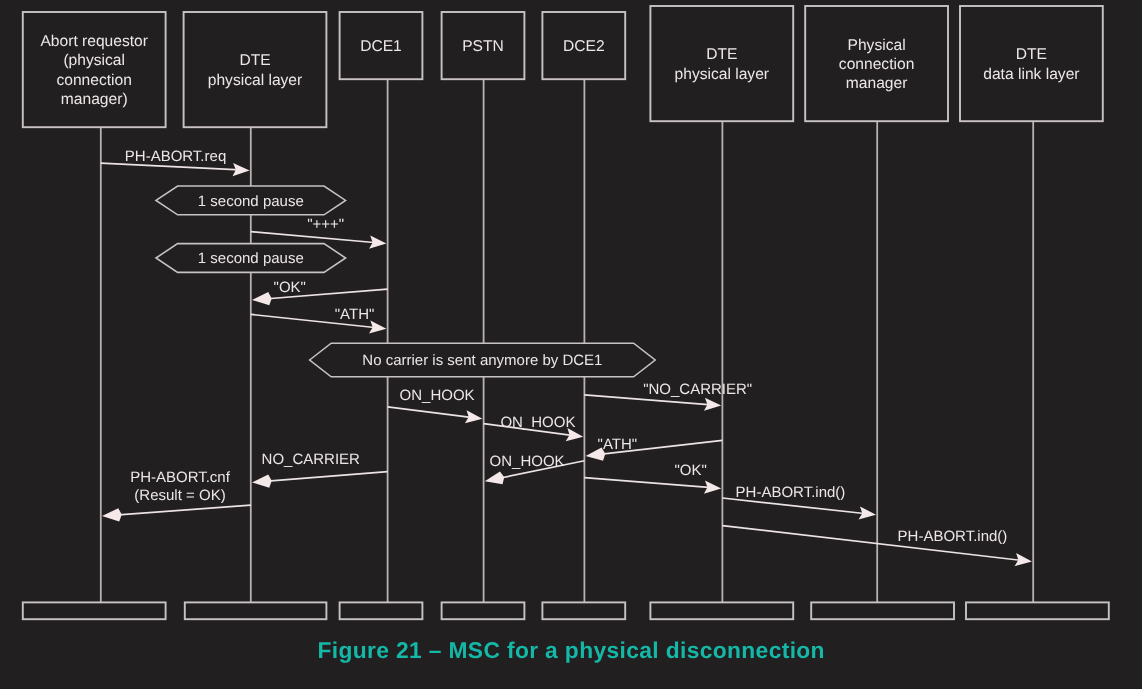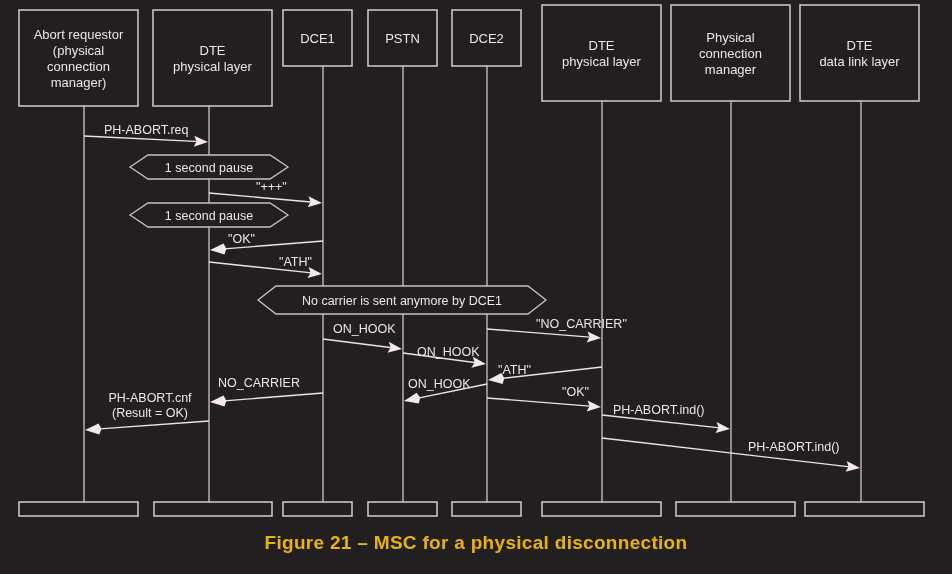"Figure 21 – MSC for" .caption { color: #eab308 -> #14b8a6 }
